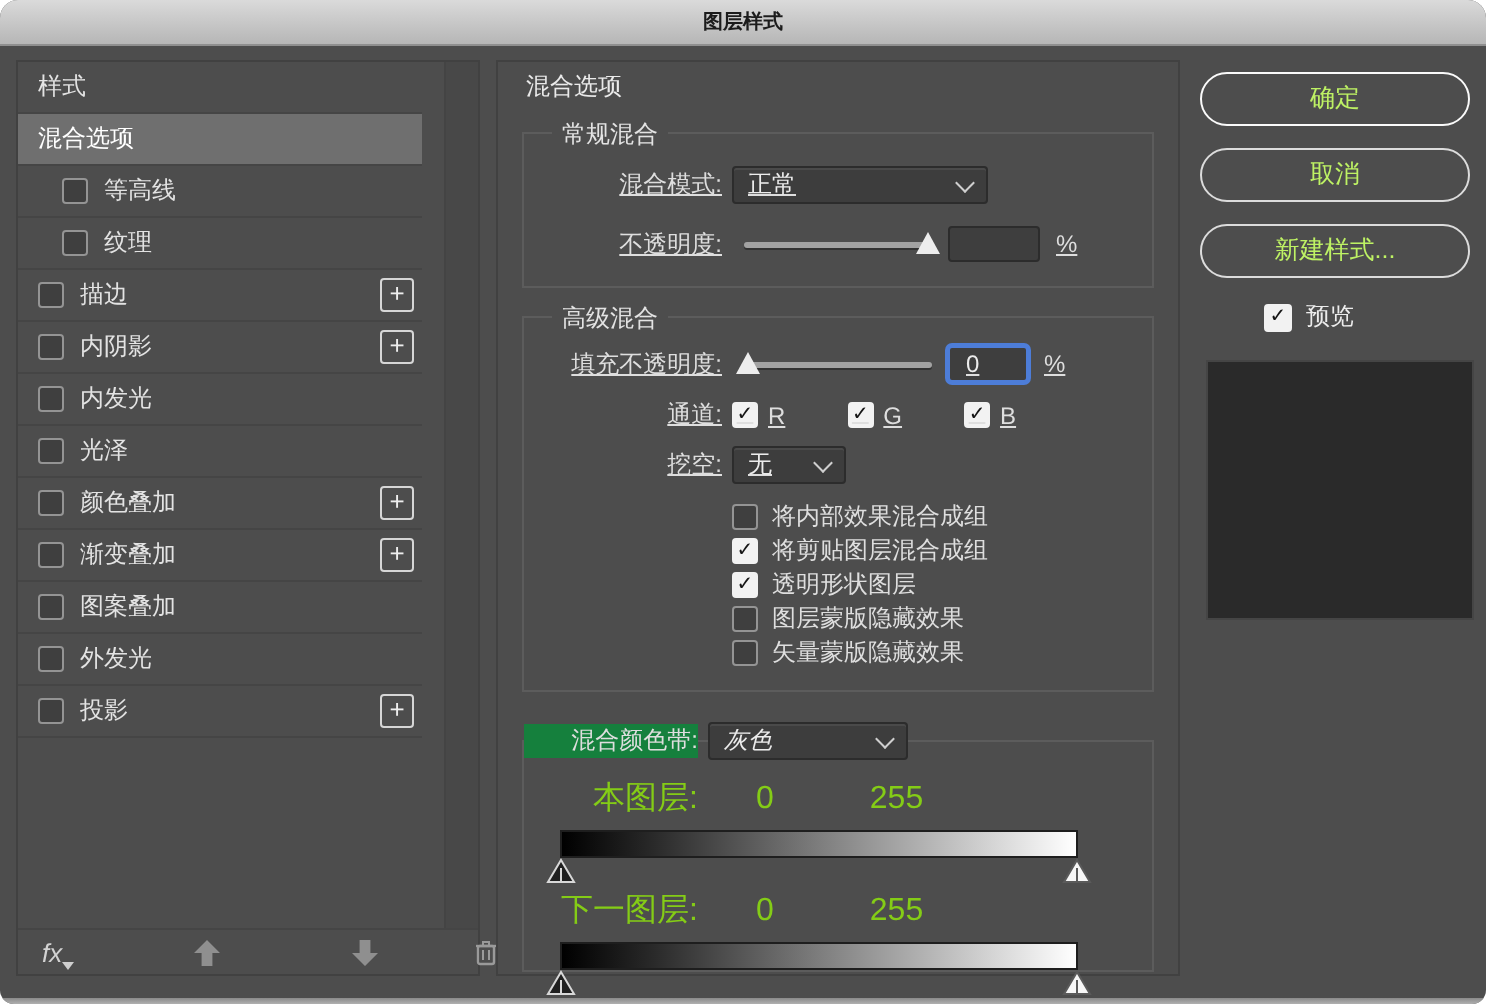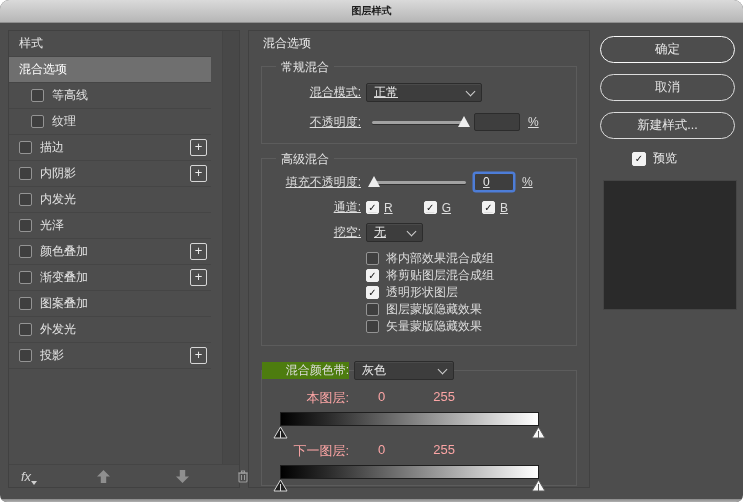"确定" .pill { color: #e5e5e5 -> #bef264 }
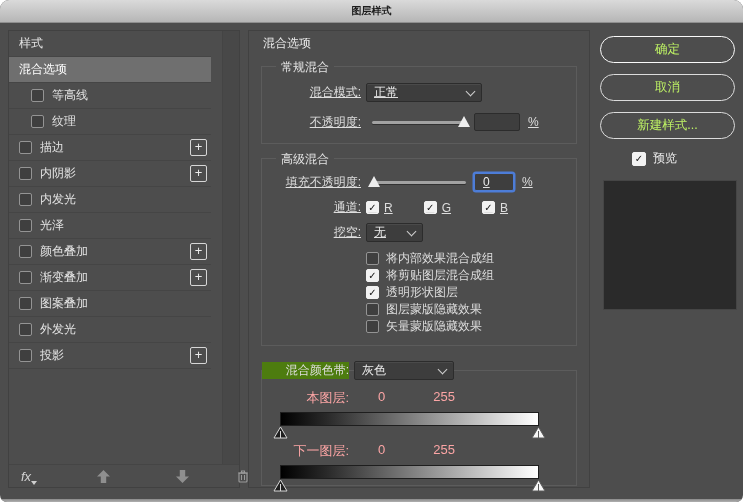"正常" div.dropdown { width: 116px -> 128px }
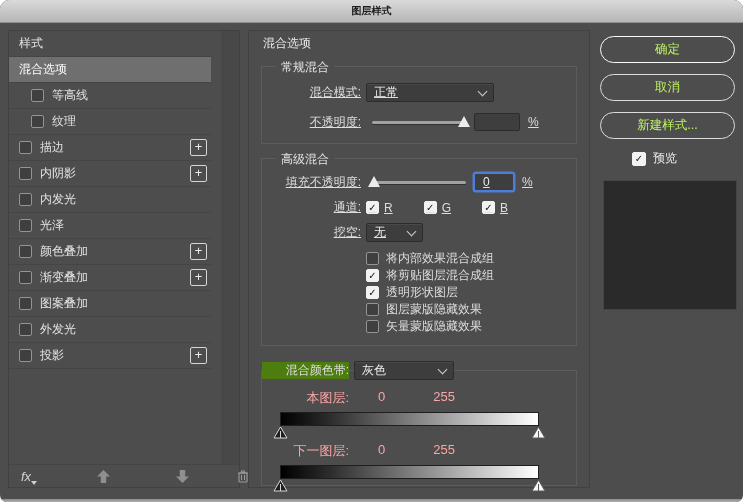"混合颜色带:" .blendif-legend .lbl { background: #4d7c0f -> #15803d }
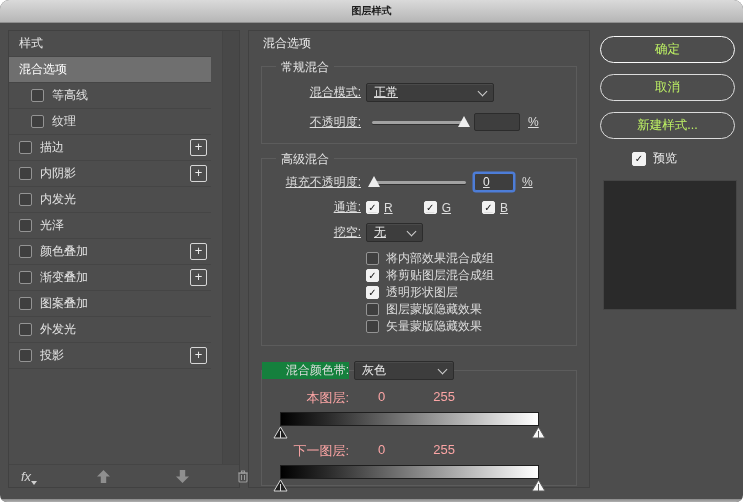"灰色" div.dropdown { font-style: none -> italic }
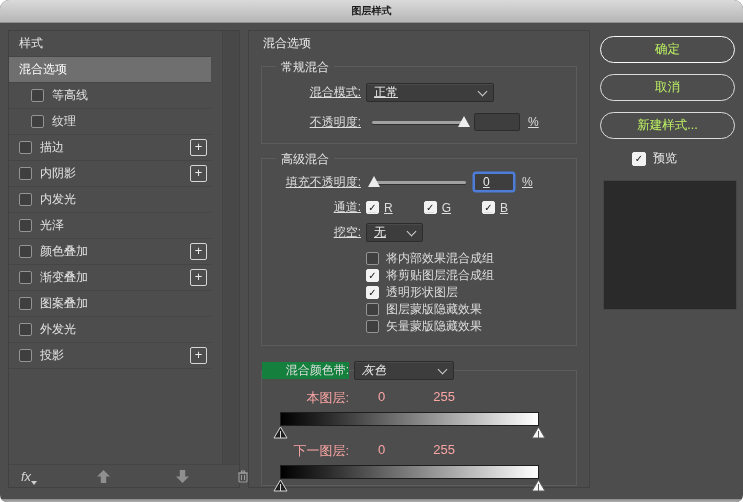"本图层:" .vals { align-items: none -> center; color: #fca5a5 -> #84cc16; font-size: 13px -> 16px }
